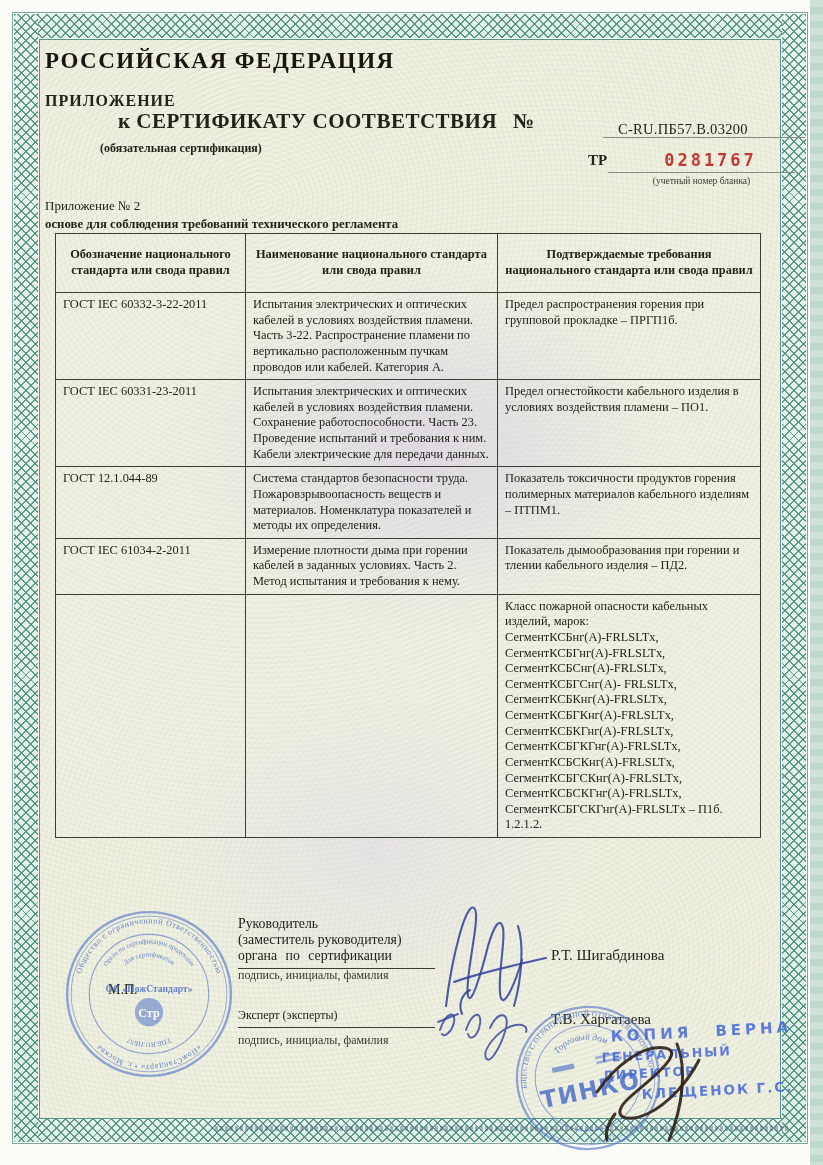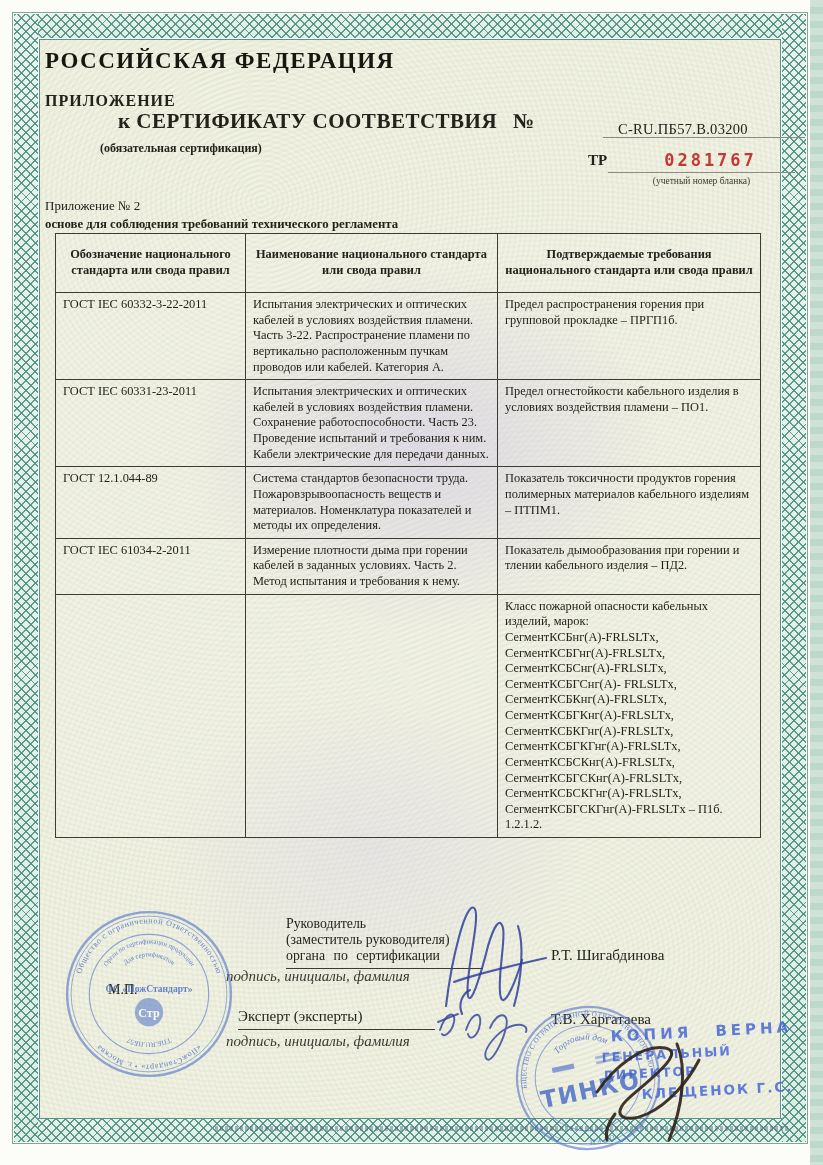"Руководитель" .sign-role { margin-left: 48px -> none }
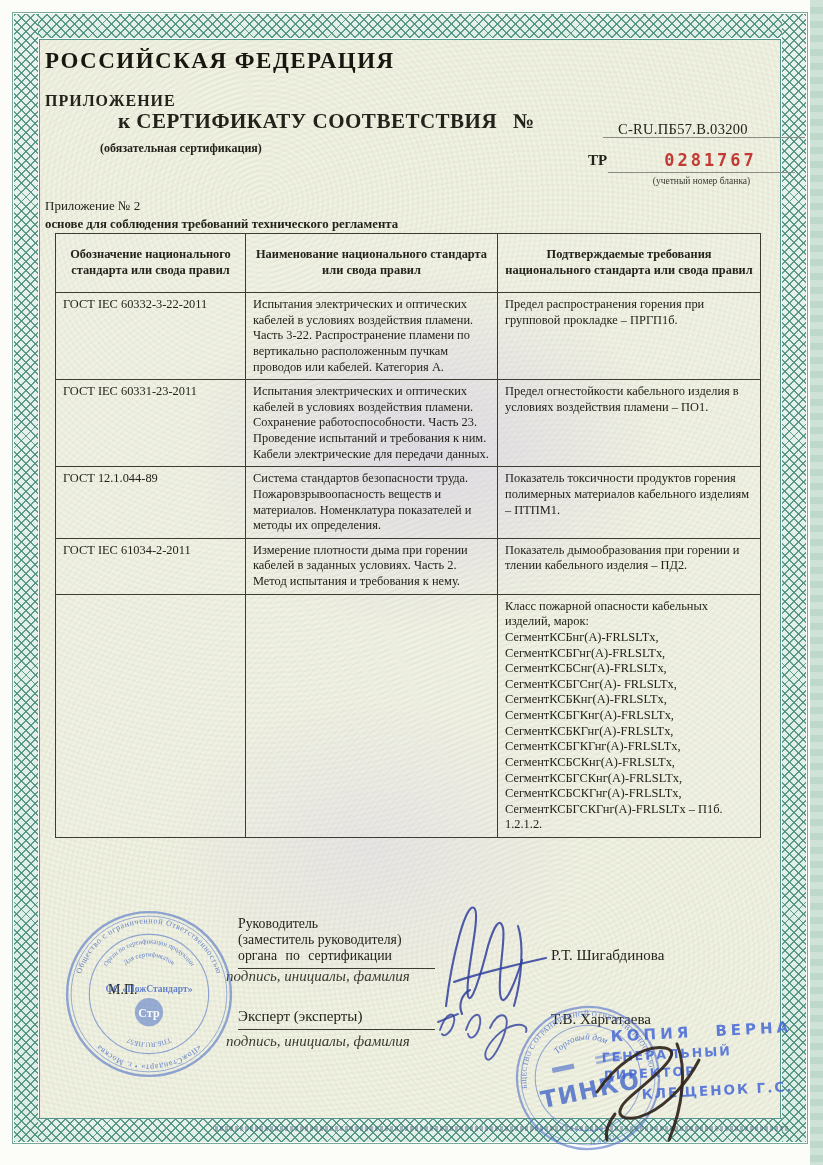"подпись, инициалы, фамилия" .sign-cap { font-size: 15px -> 12px; font-style: italic -> none; left: 226px -> 238px }
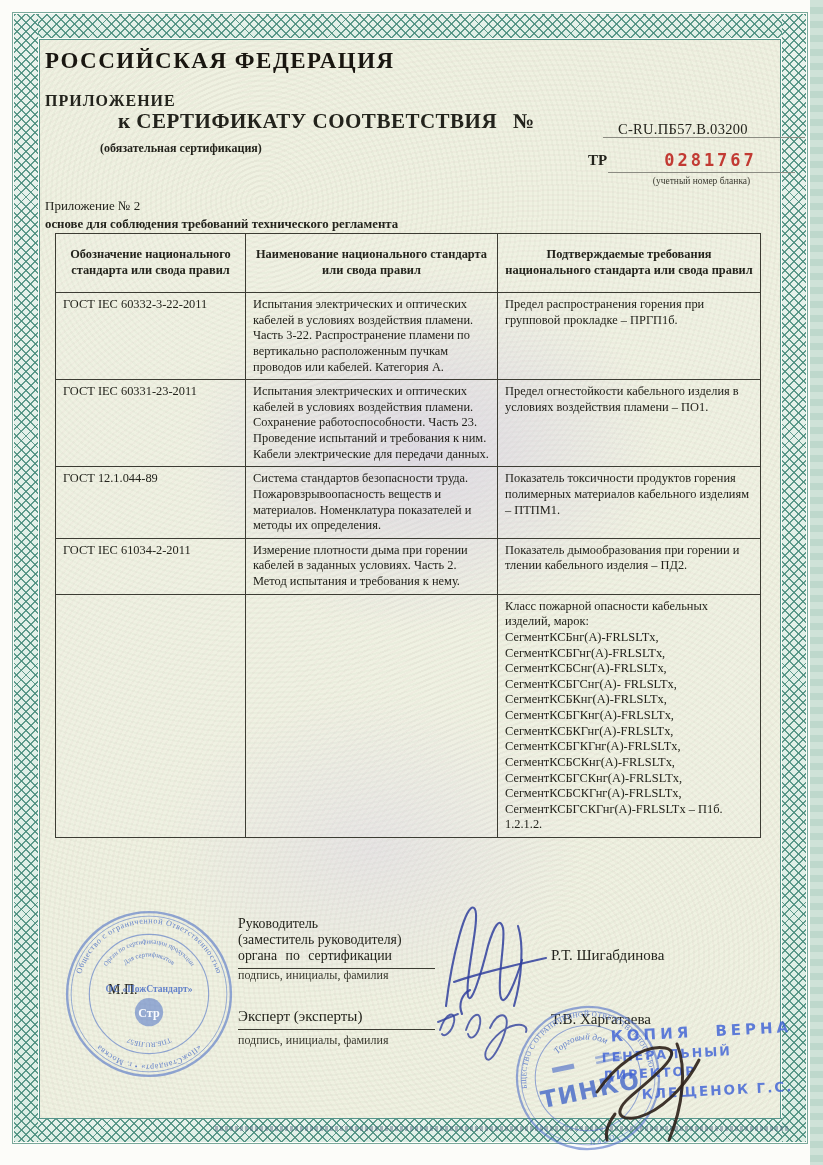"Эксперт (эксперты)" .expert-role { font-size: 15px -> 12px }
